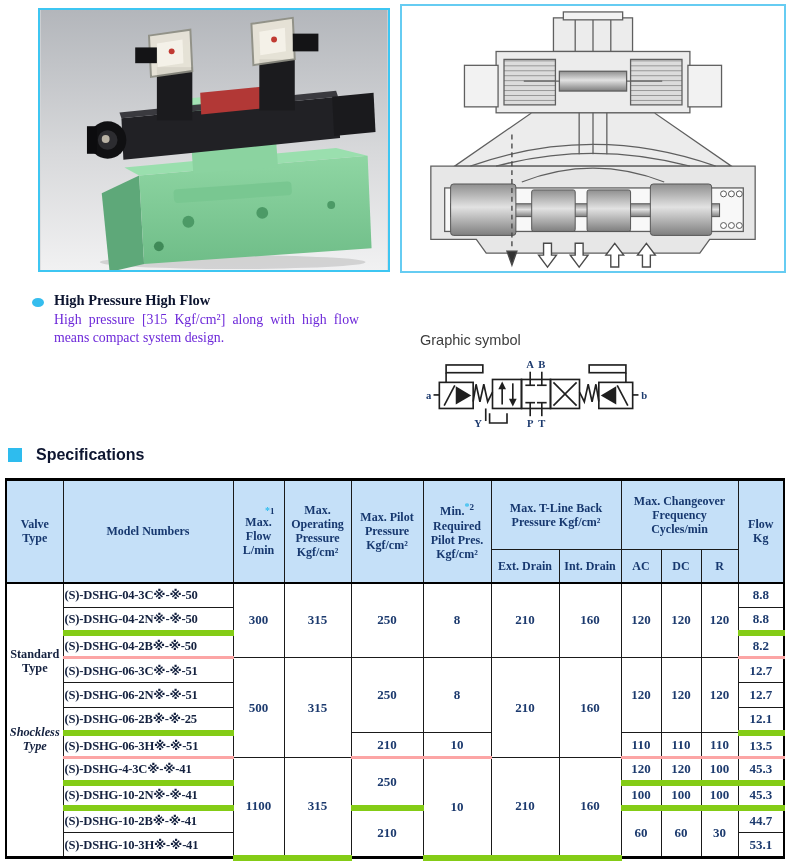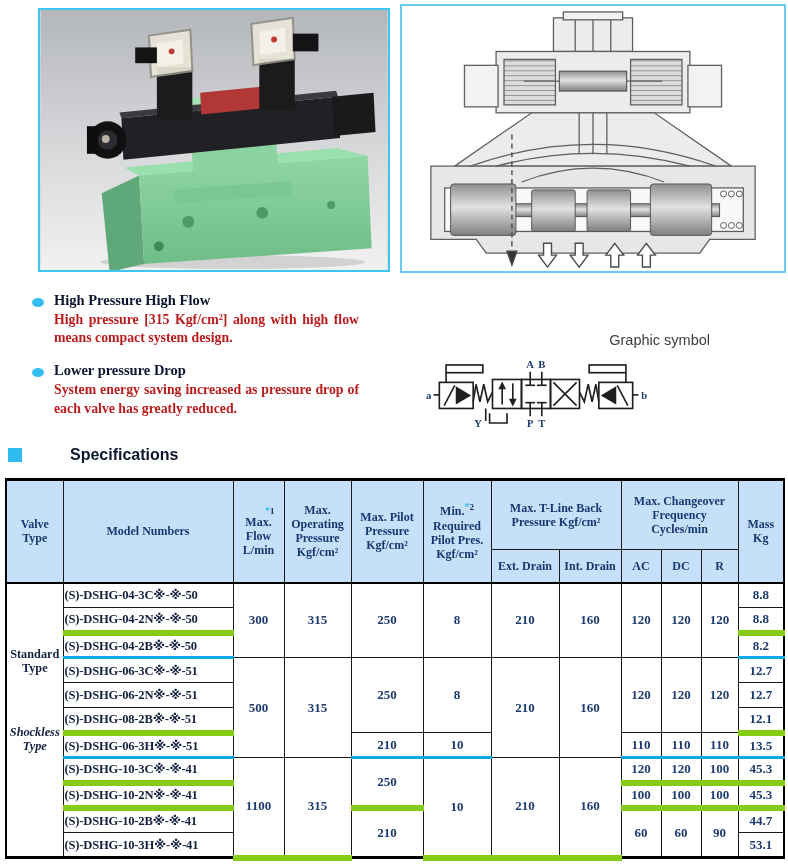"High pressure [315 Kgf/cm²] along" .f-body { color: #b91c1c -> #6d28d9; font-weight: bold -> none }
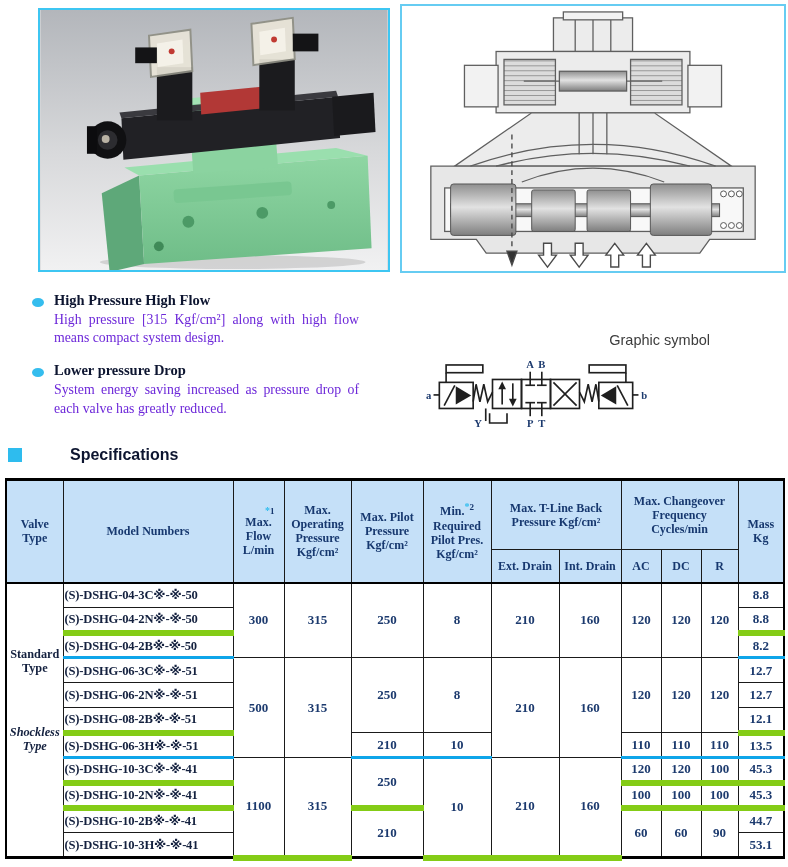"Graphic symbol" .gs-label { text-align: right -> left }
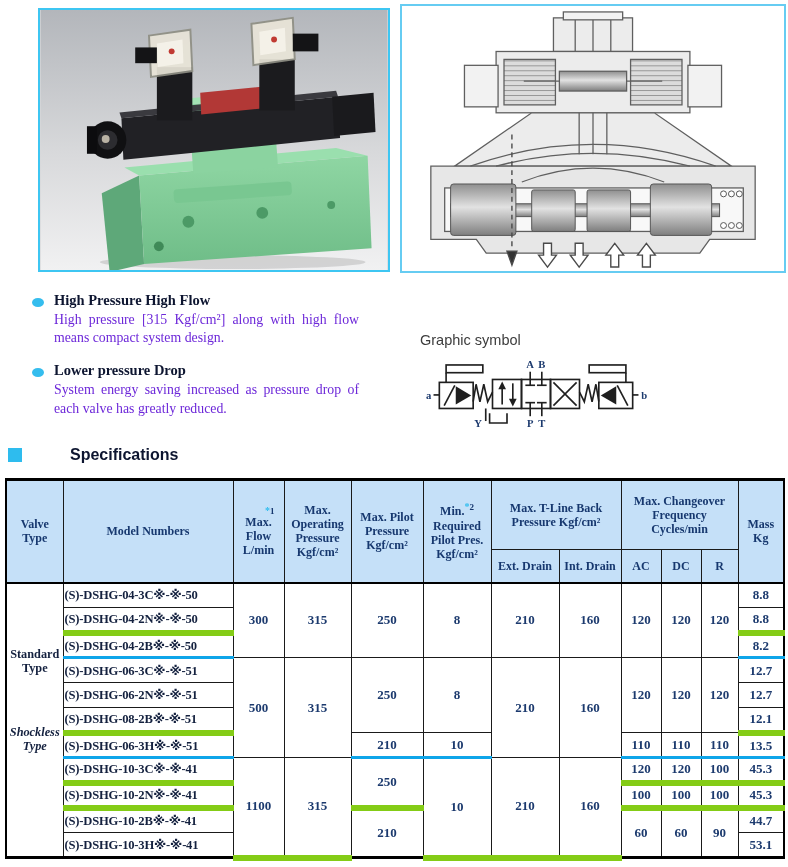"Lower pressure Drop" div.feature { html: <div> <span></span> <div> <div>Lower pressure Drop</div> <div>System energy saving increased as pressure drop of each valve has greatly reduced.</div> </div> </div> -> none }
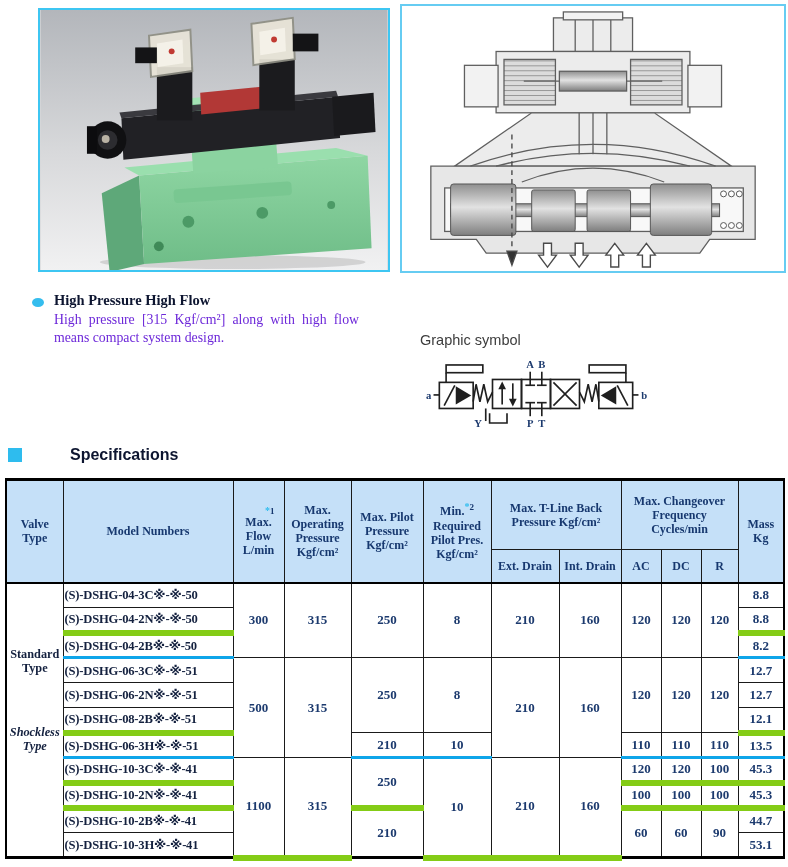"Specifications" .spec-title { margin-left: 34px -> none }
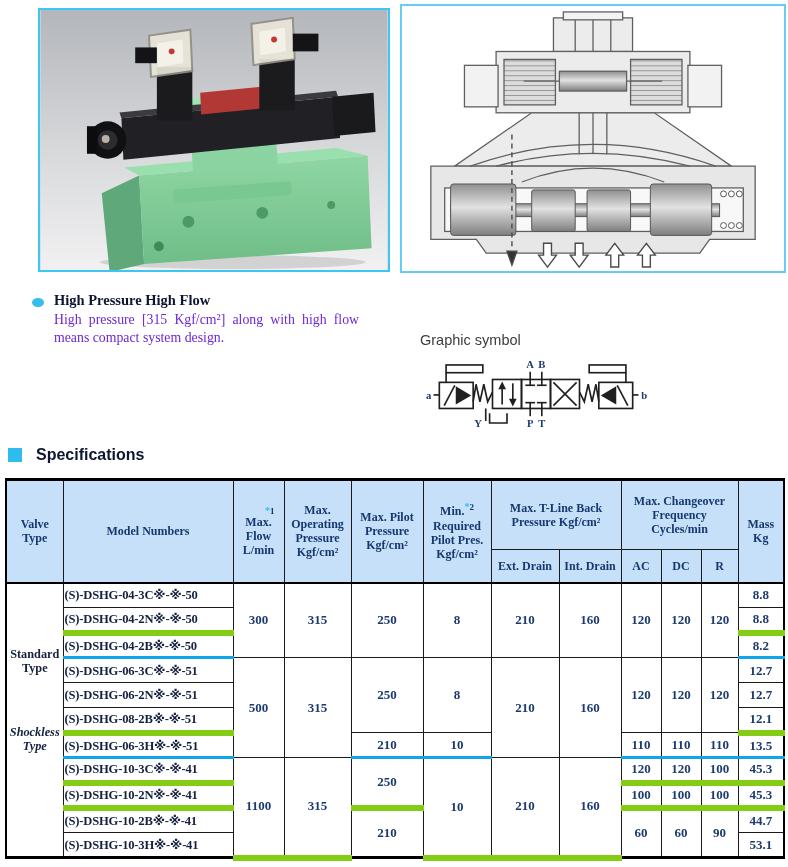"Mass Kg" th { text: Mass -> Flow }
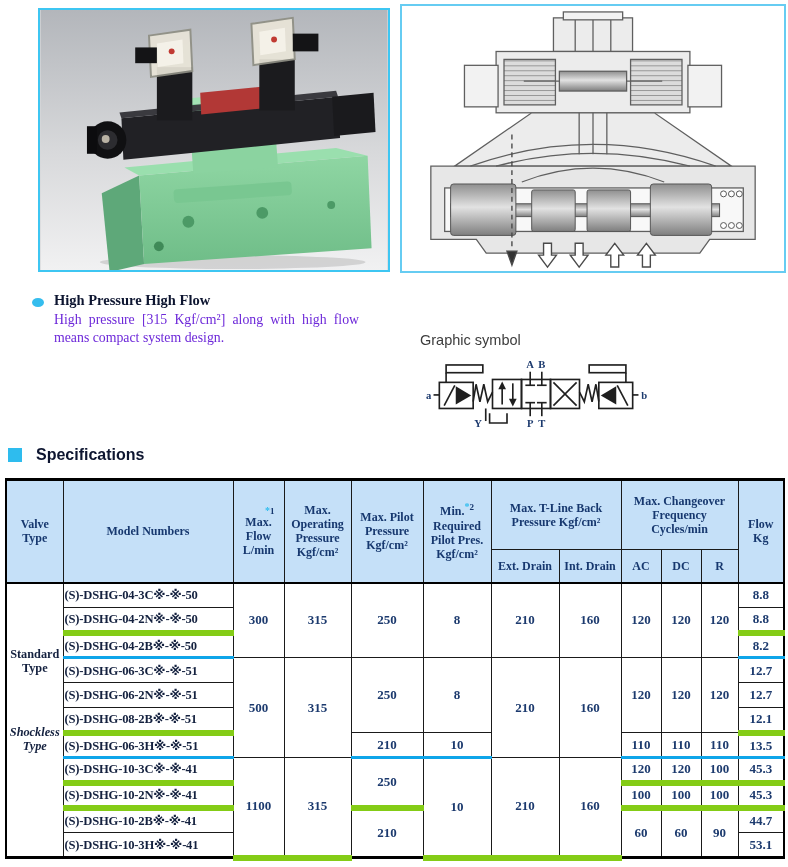"(S)-DSHG-04-2B※-※-50" tr.sep-grp td { border-bottom: 3px solid #0ea5e9 -> 3px solid #fca5a5 }
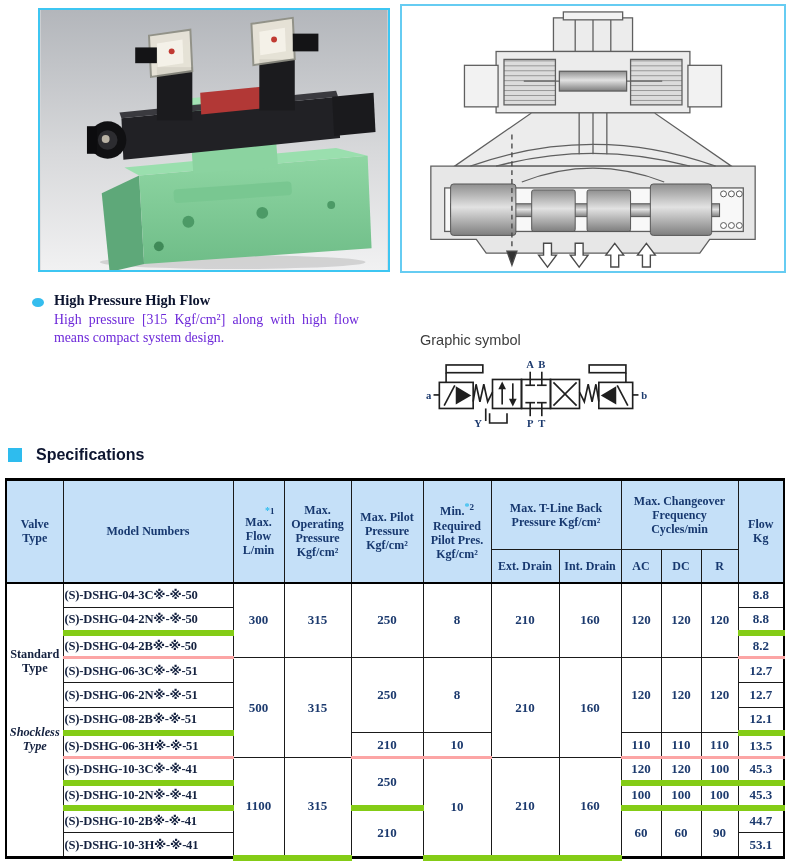"(S)-DSHG-08-2B※-※-51" td.model { text: -DSHG-08-2B※-※-51 -> -DSHG-06-2B※-※-25 }
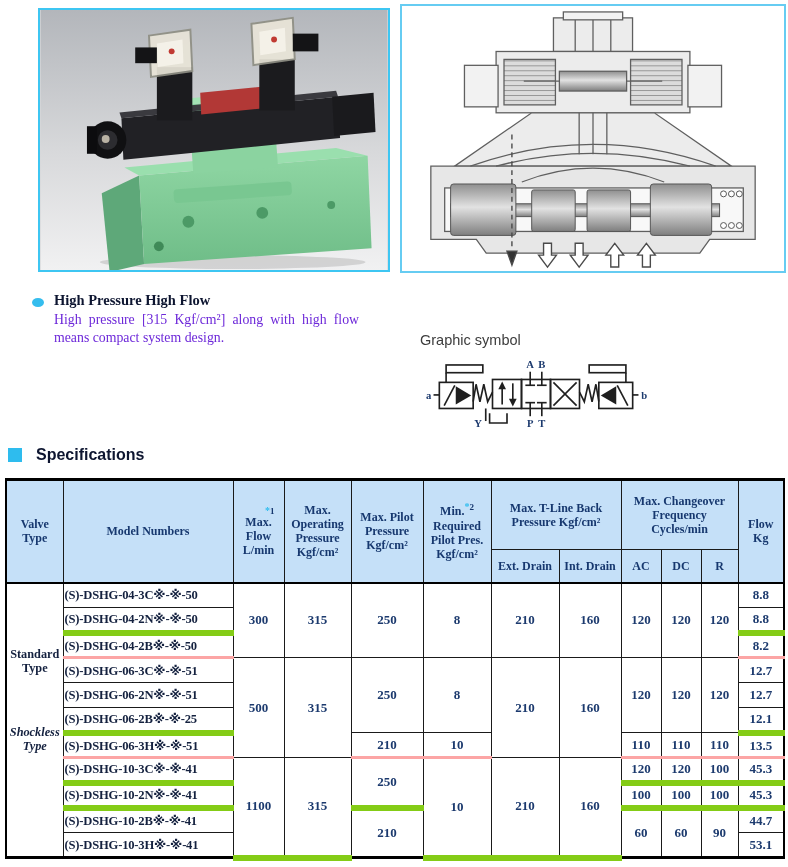"(S)-DSHG-10-3C※-※-41" td.model { text: -DSHG-10-3C -> -DSHG-4-3C }
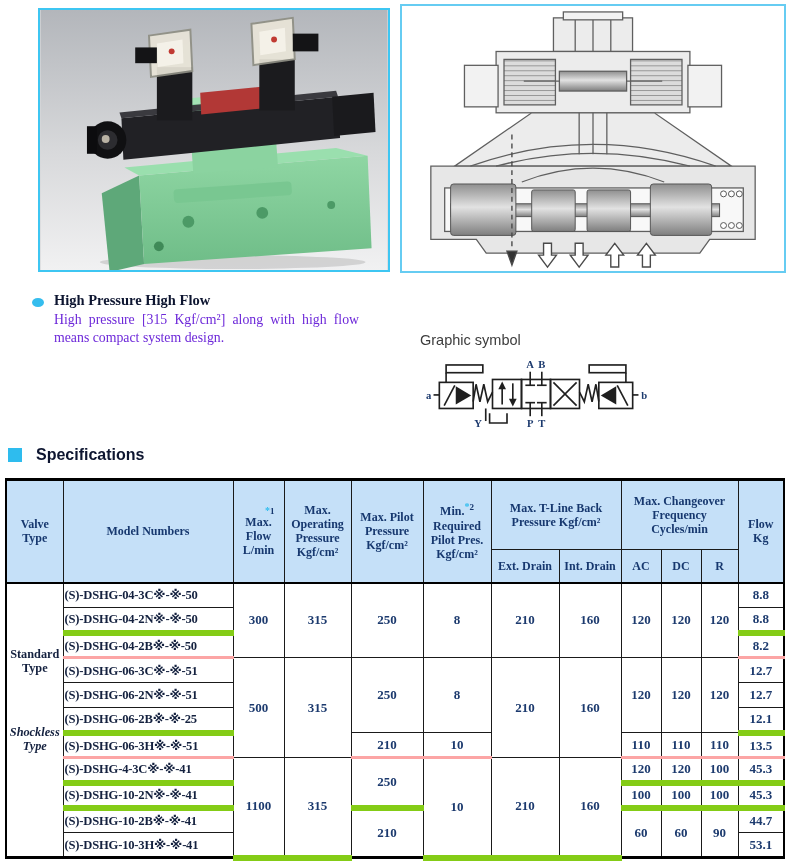"90" td { text: 90 -> 30 }
